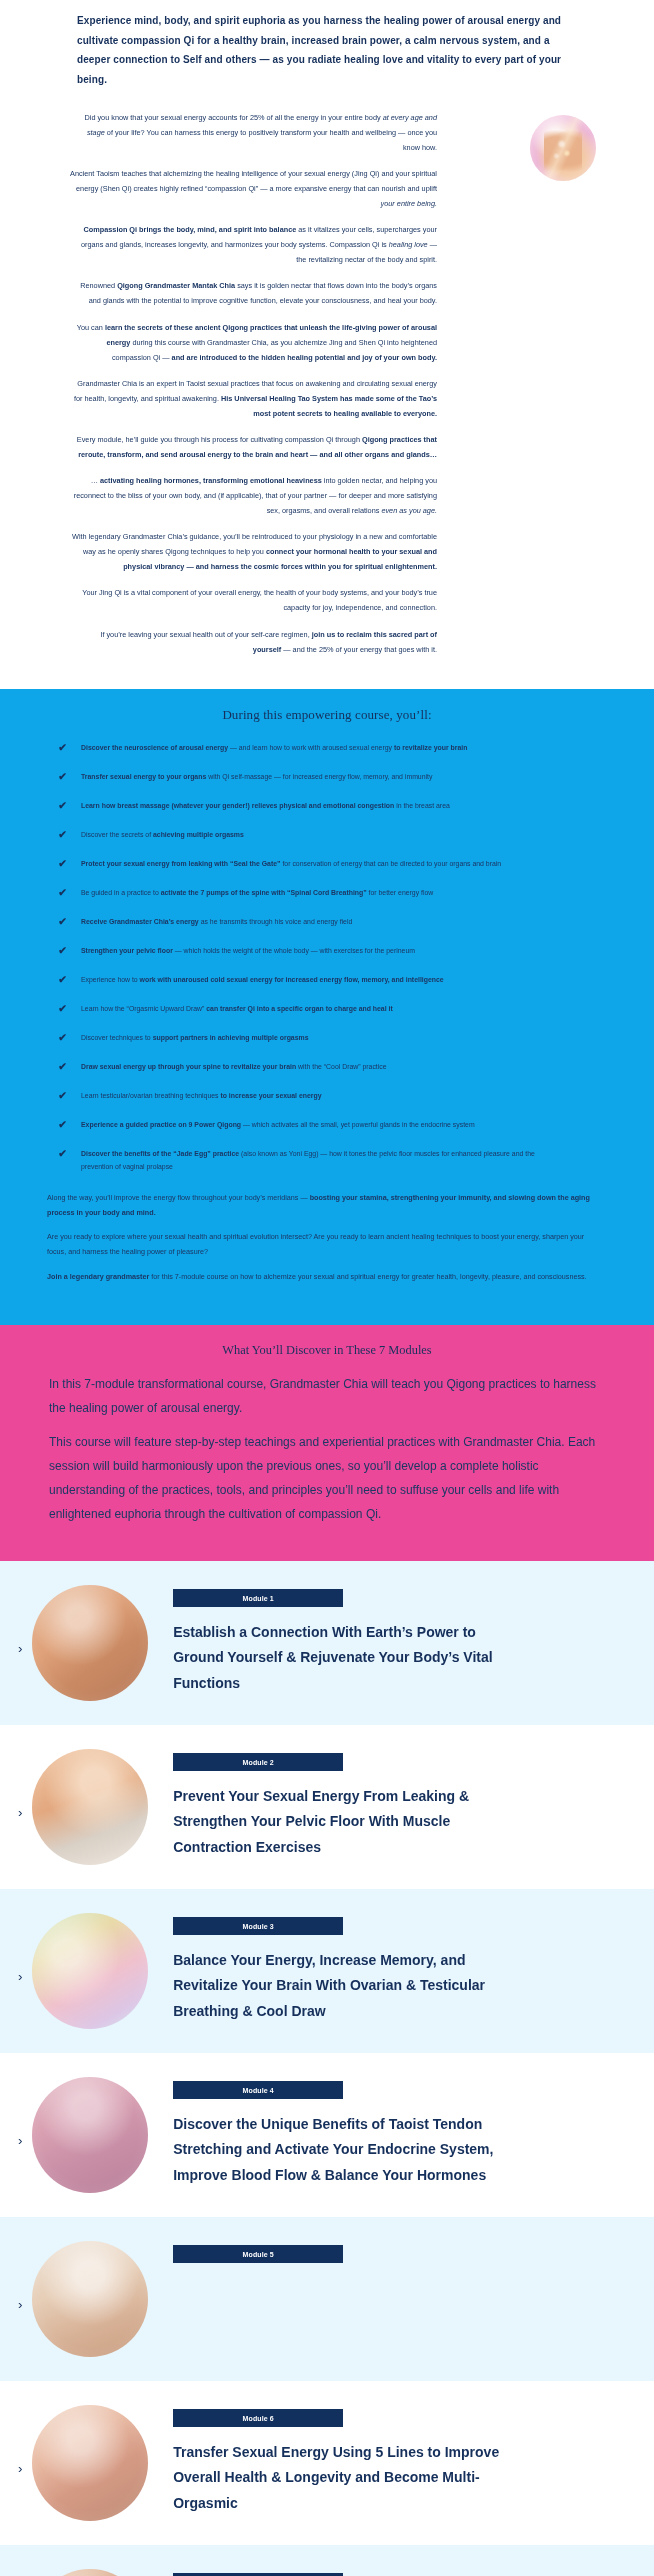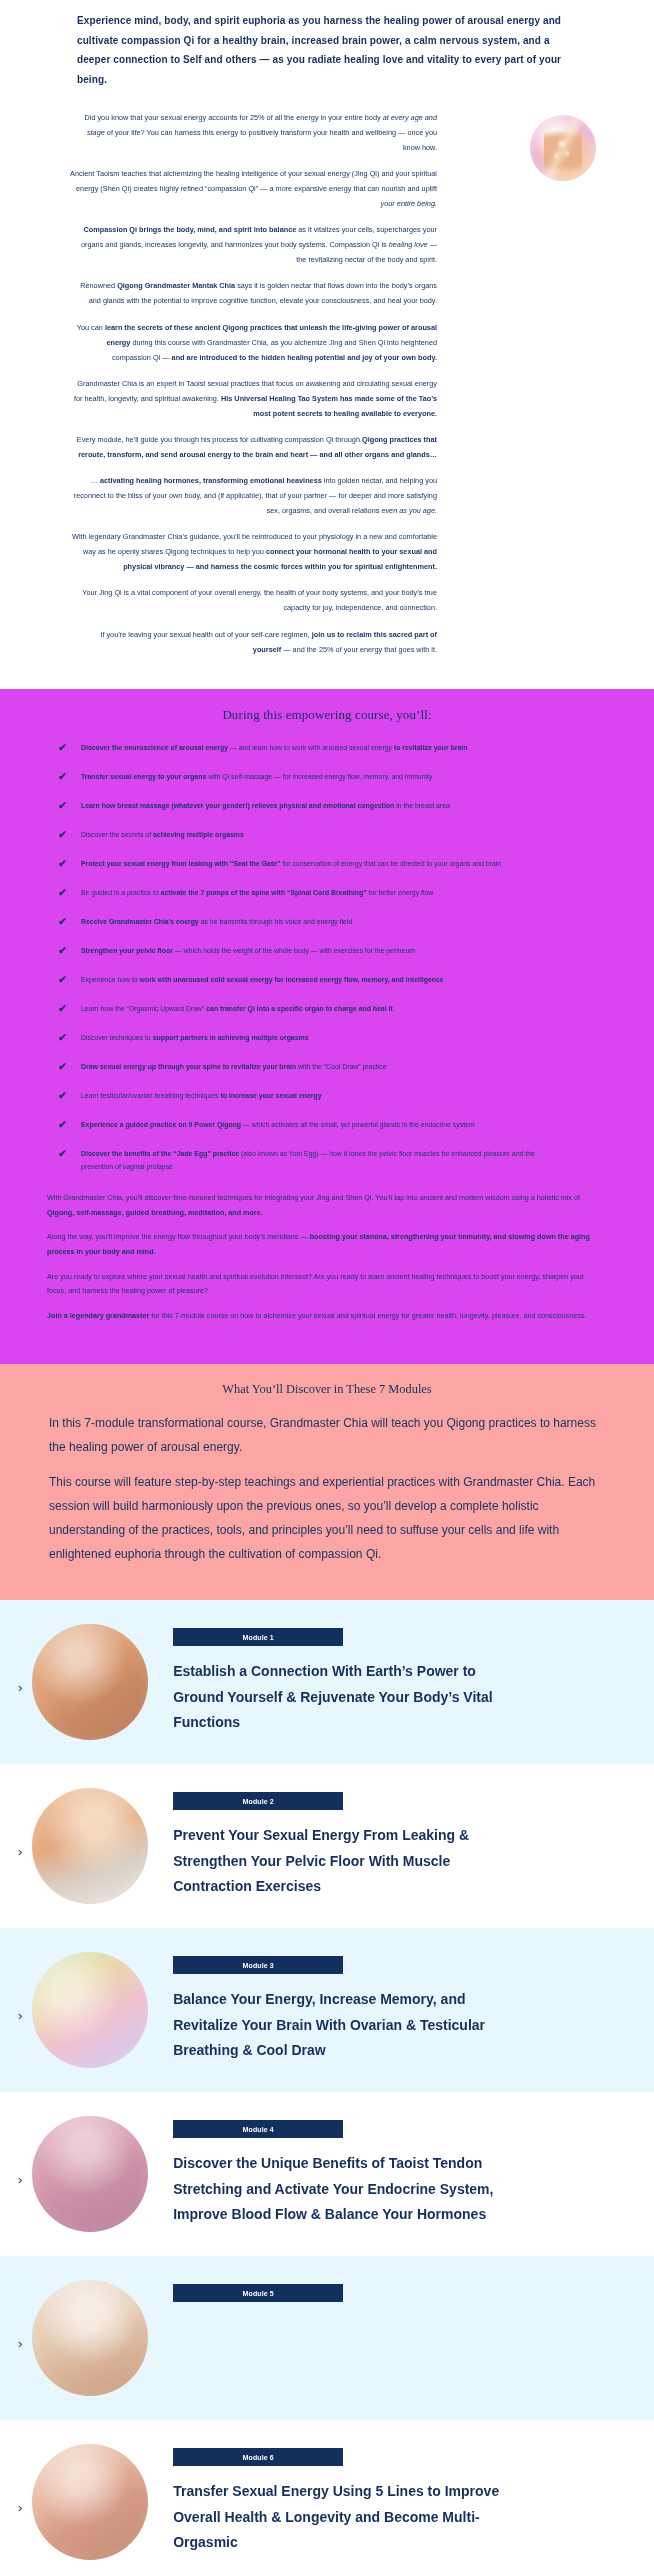"During this empowering course, you’ll:" .cream { background: #d946ef -> #0ea5e9 }
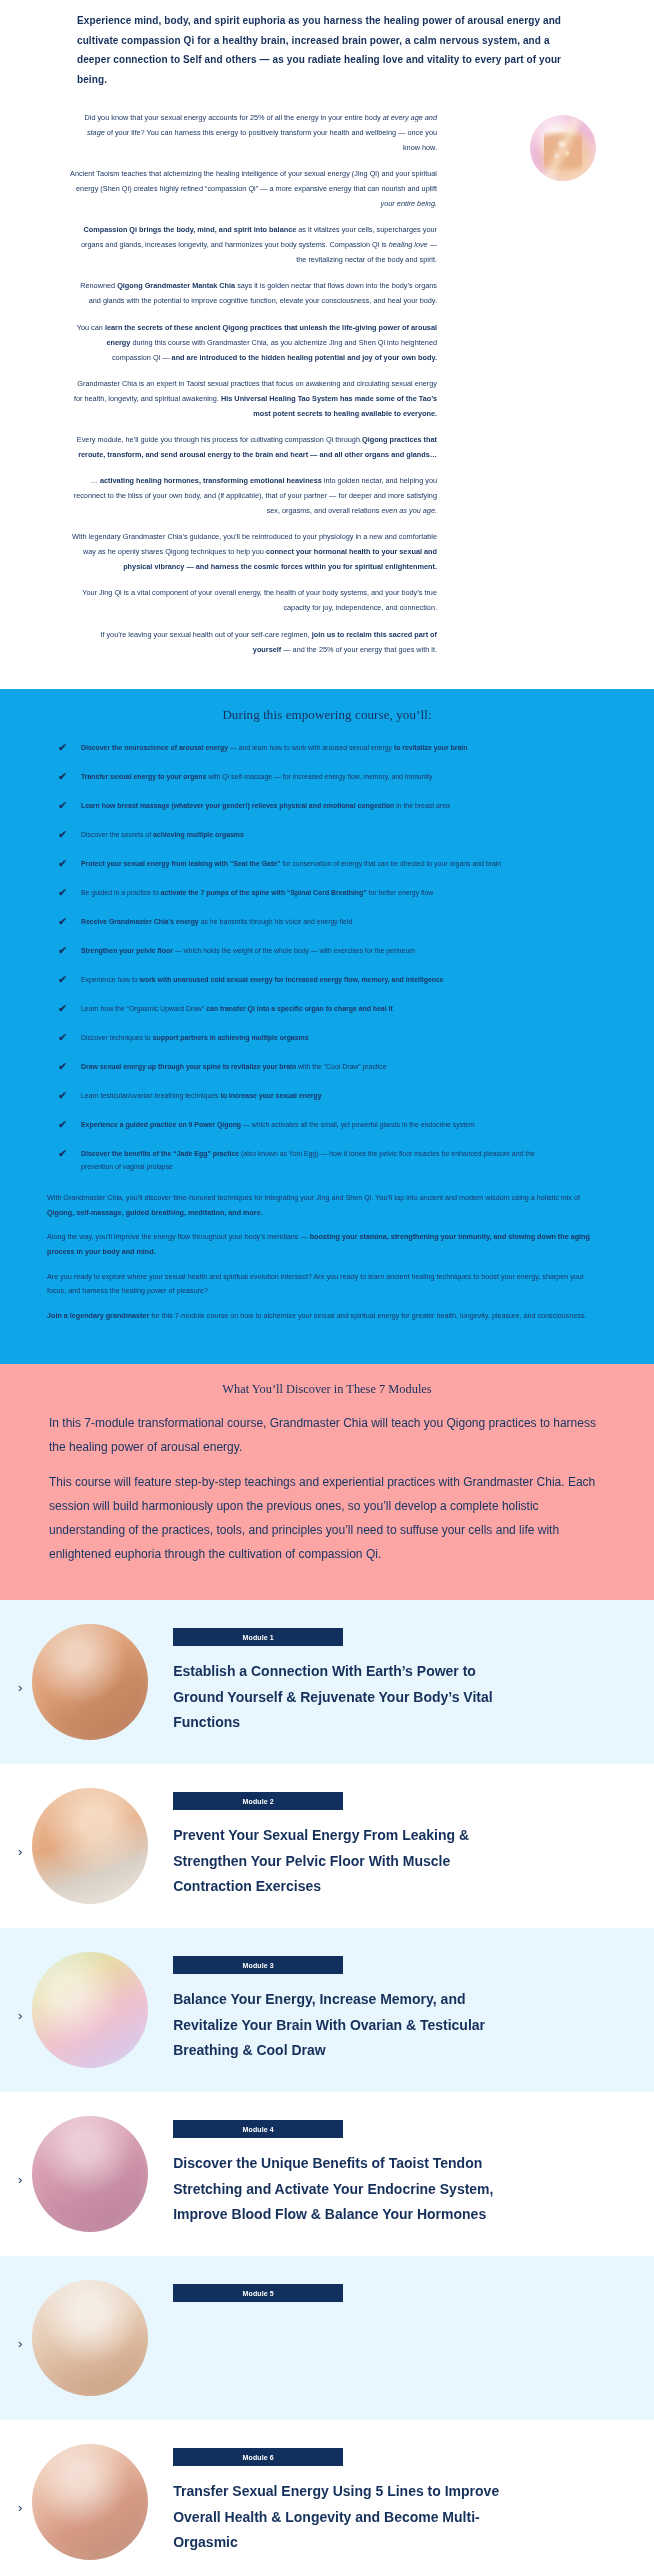"With Grandmaster Chia, you’ll discover" p { html: <p>With Grandmaster Chia, you’ll discover time-honored techniques for integrating your Jing and Shen Qi. You’ll tap into ancient and modern wisdom using a holistic mix of <b>Qigong, self-massage, guided breathing, meditation, and more.</b></p> -> none }
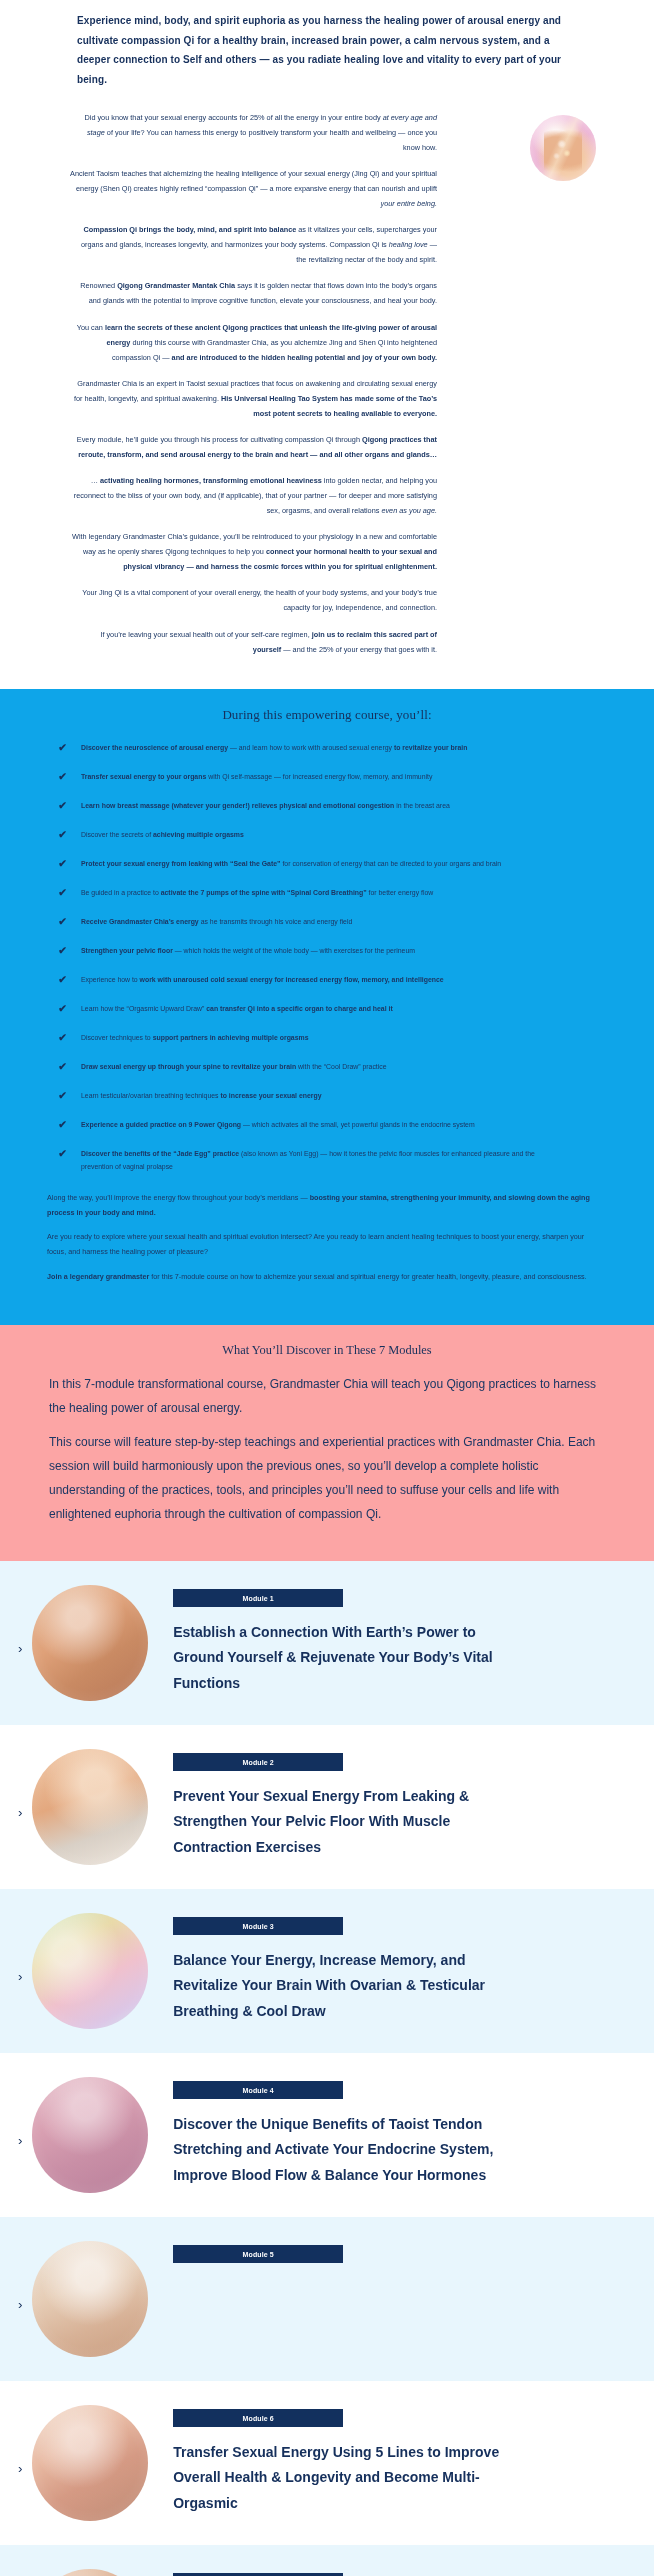"What You’ll Discover in These" .discover { background: #fca5a5 -> #ec4899 }
